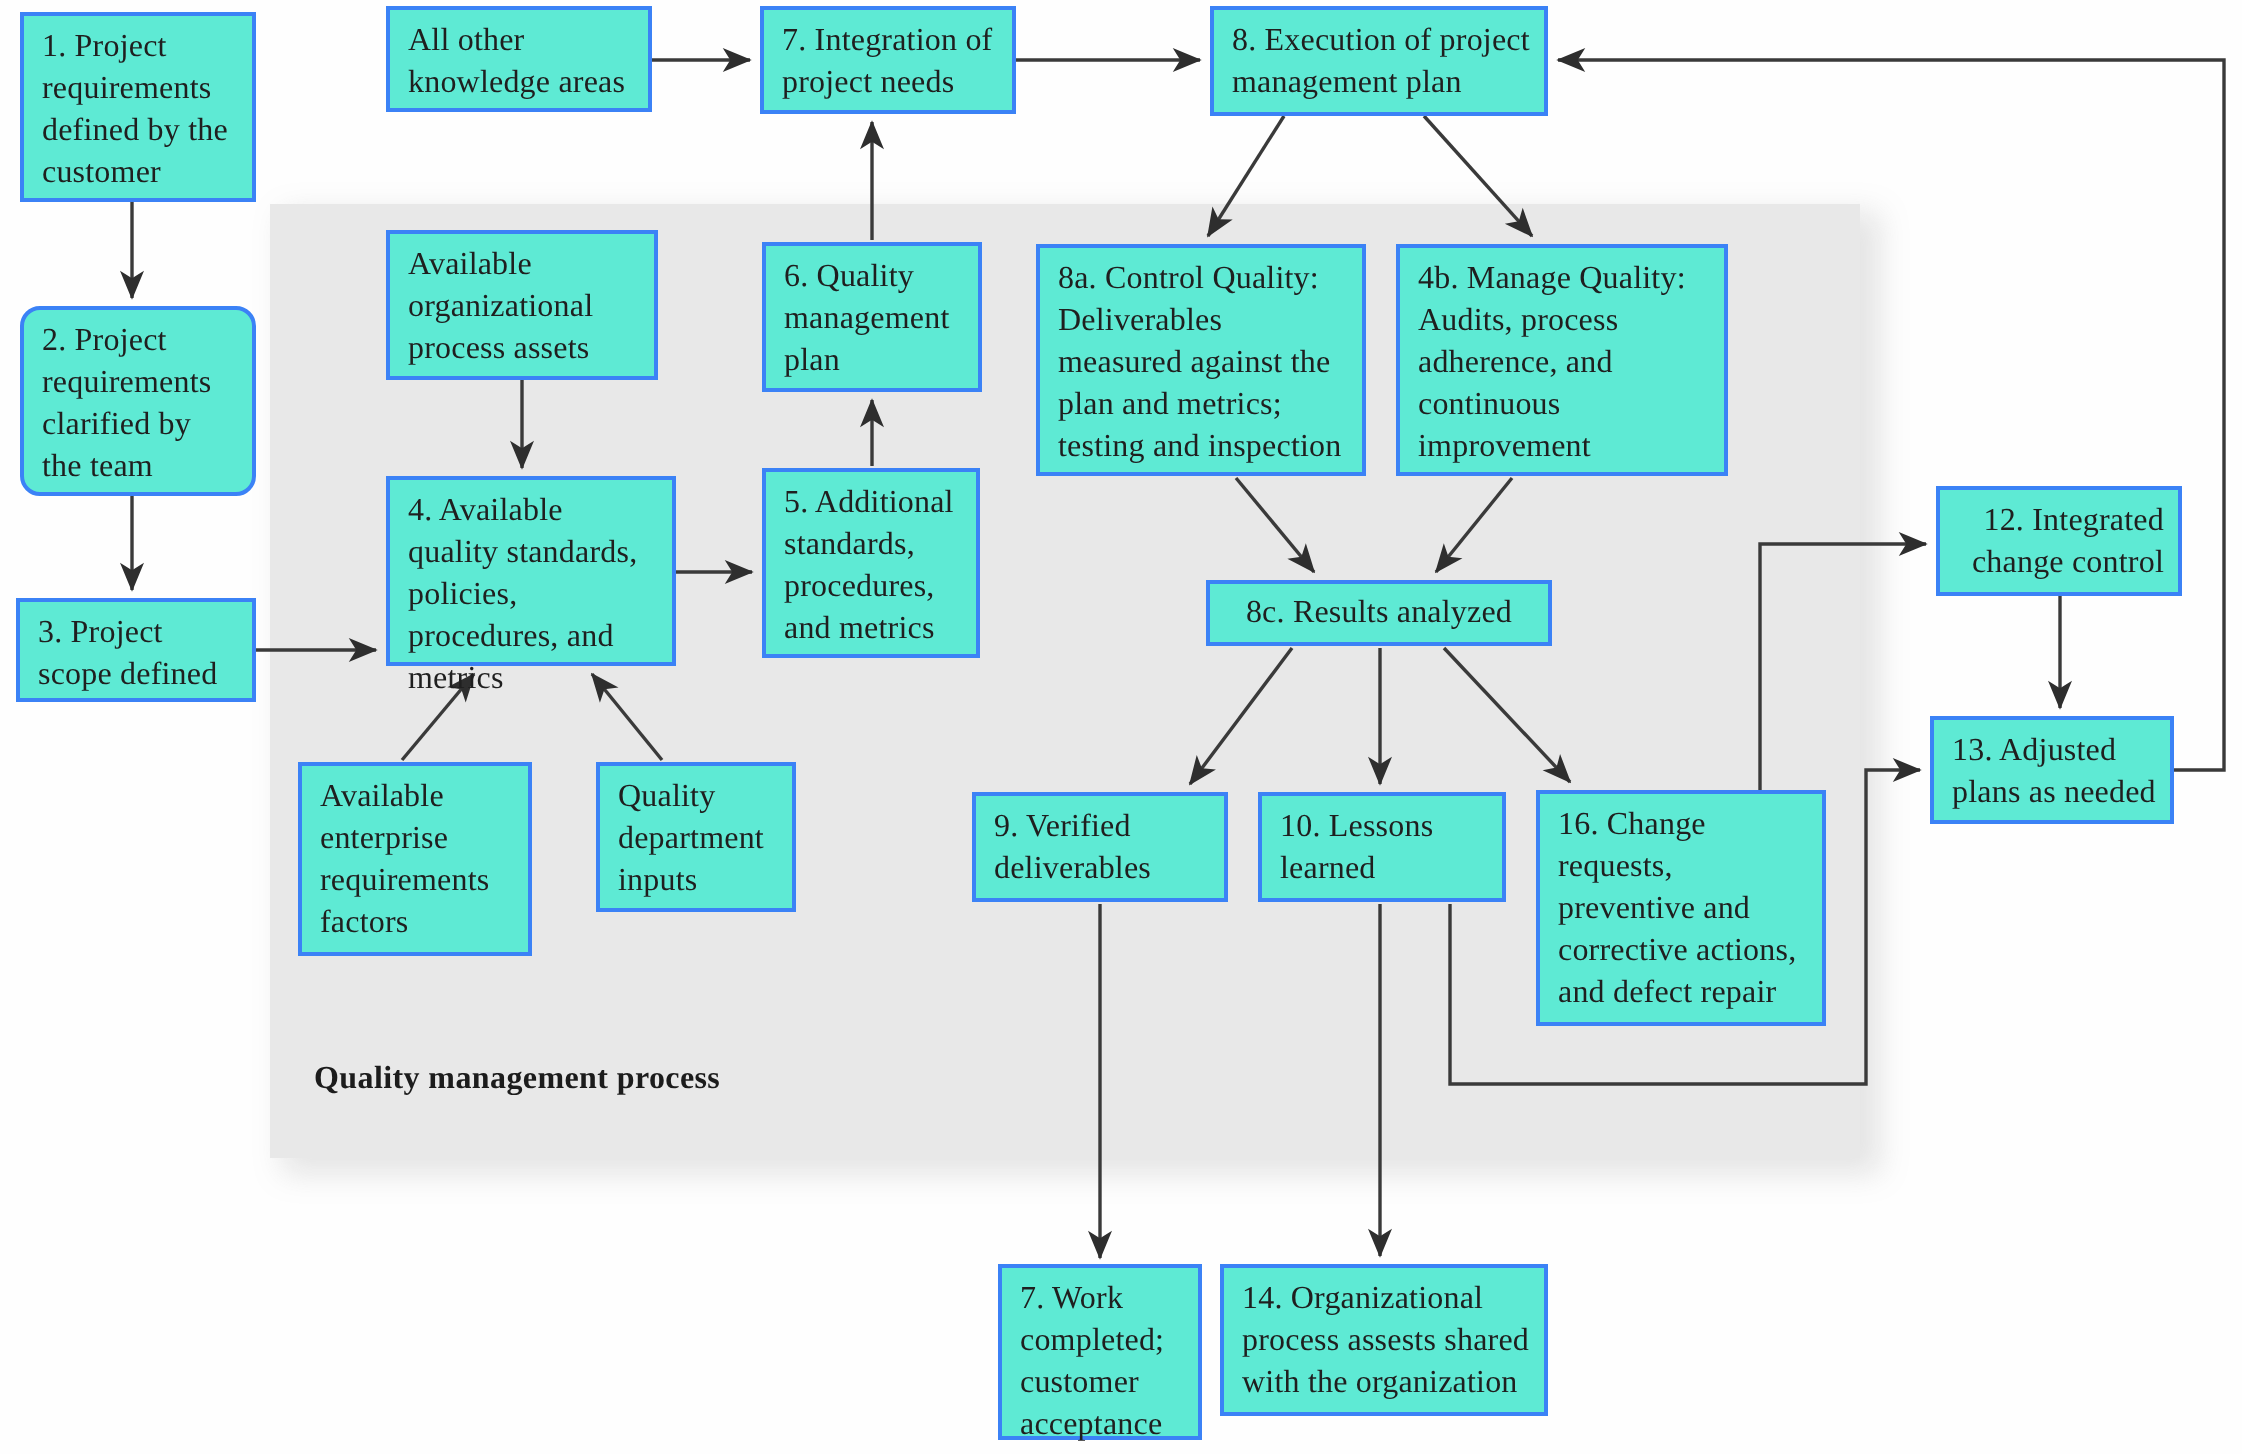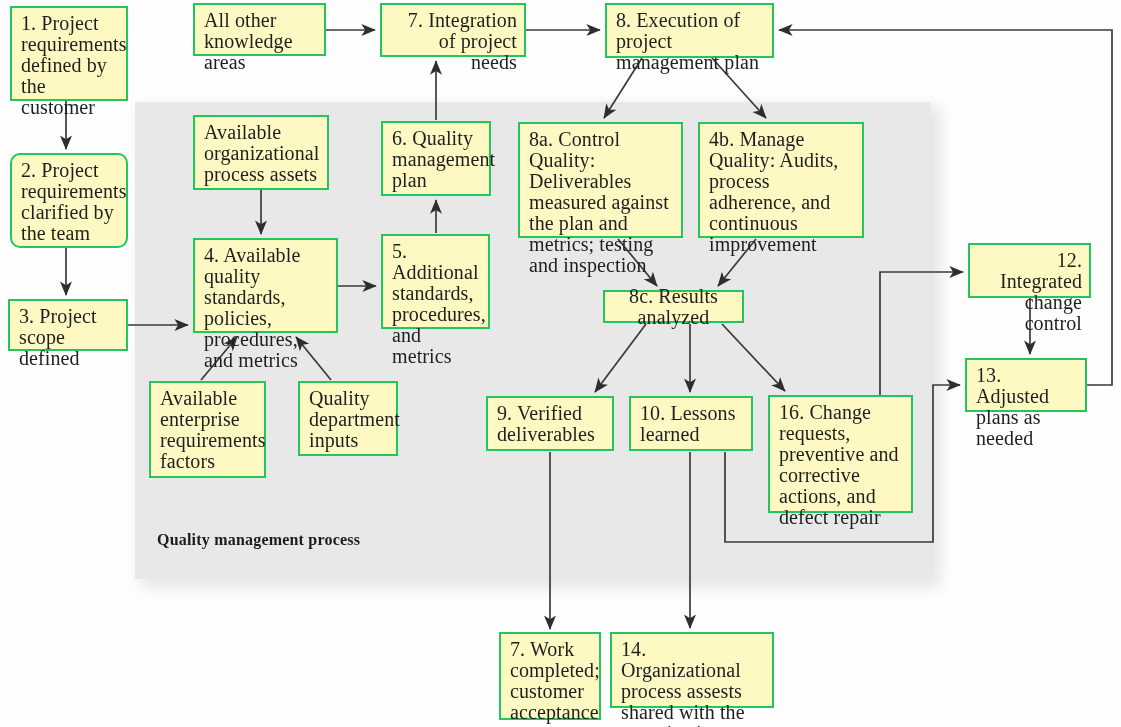"1. Project requirements defined by" .node { background: #fef9c3 -> #5eead4; border: 2px solid #22c55e -> 2px solid #3b82f6; font-size: 20px -> 16px }
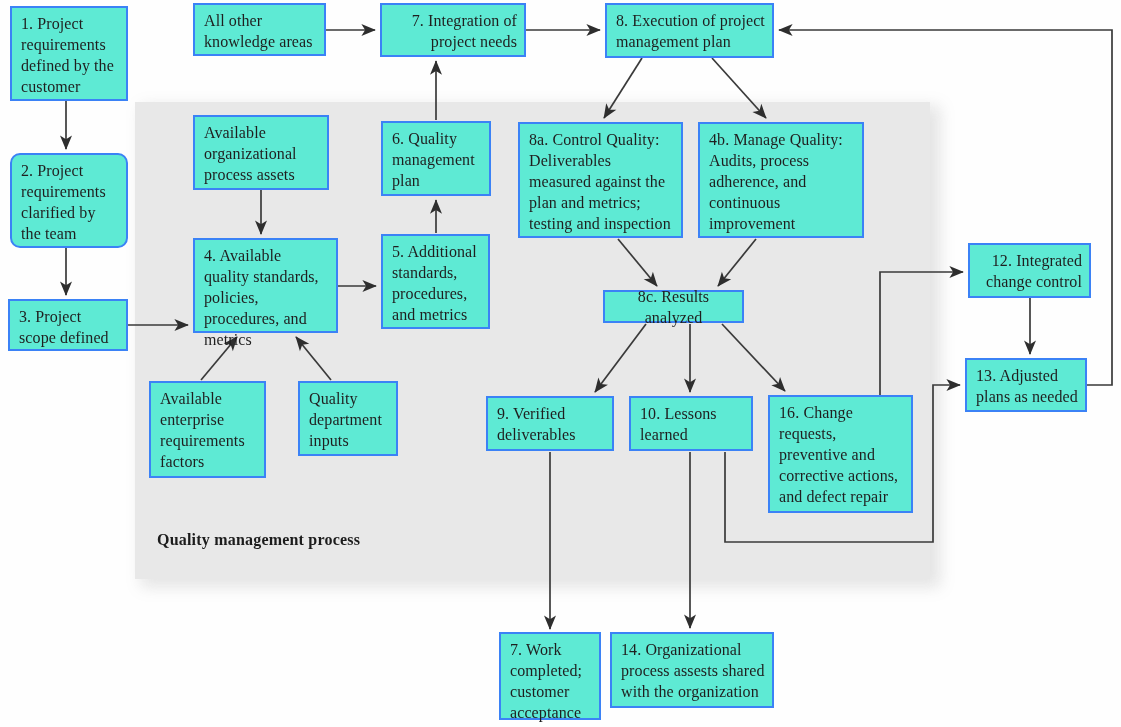"7. Integration of project needs" div.node { text-align: right -> none; width: 146px -> 128px }
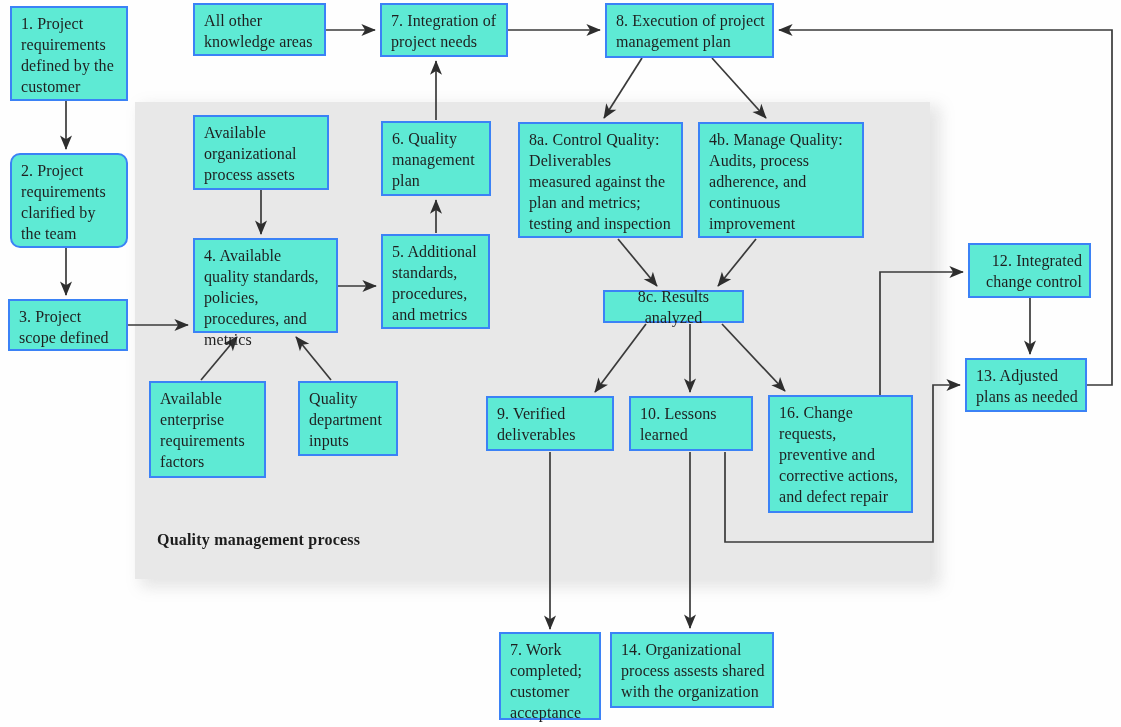"8c. Results analyzed" div.node { width: 141px -> 173px }
